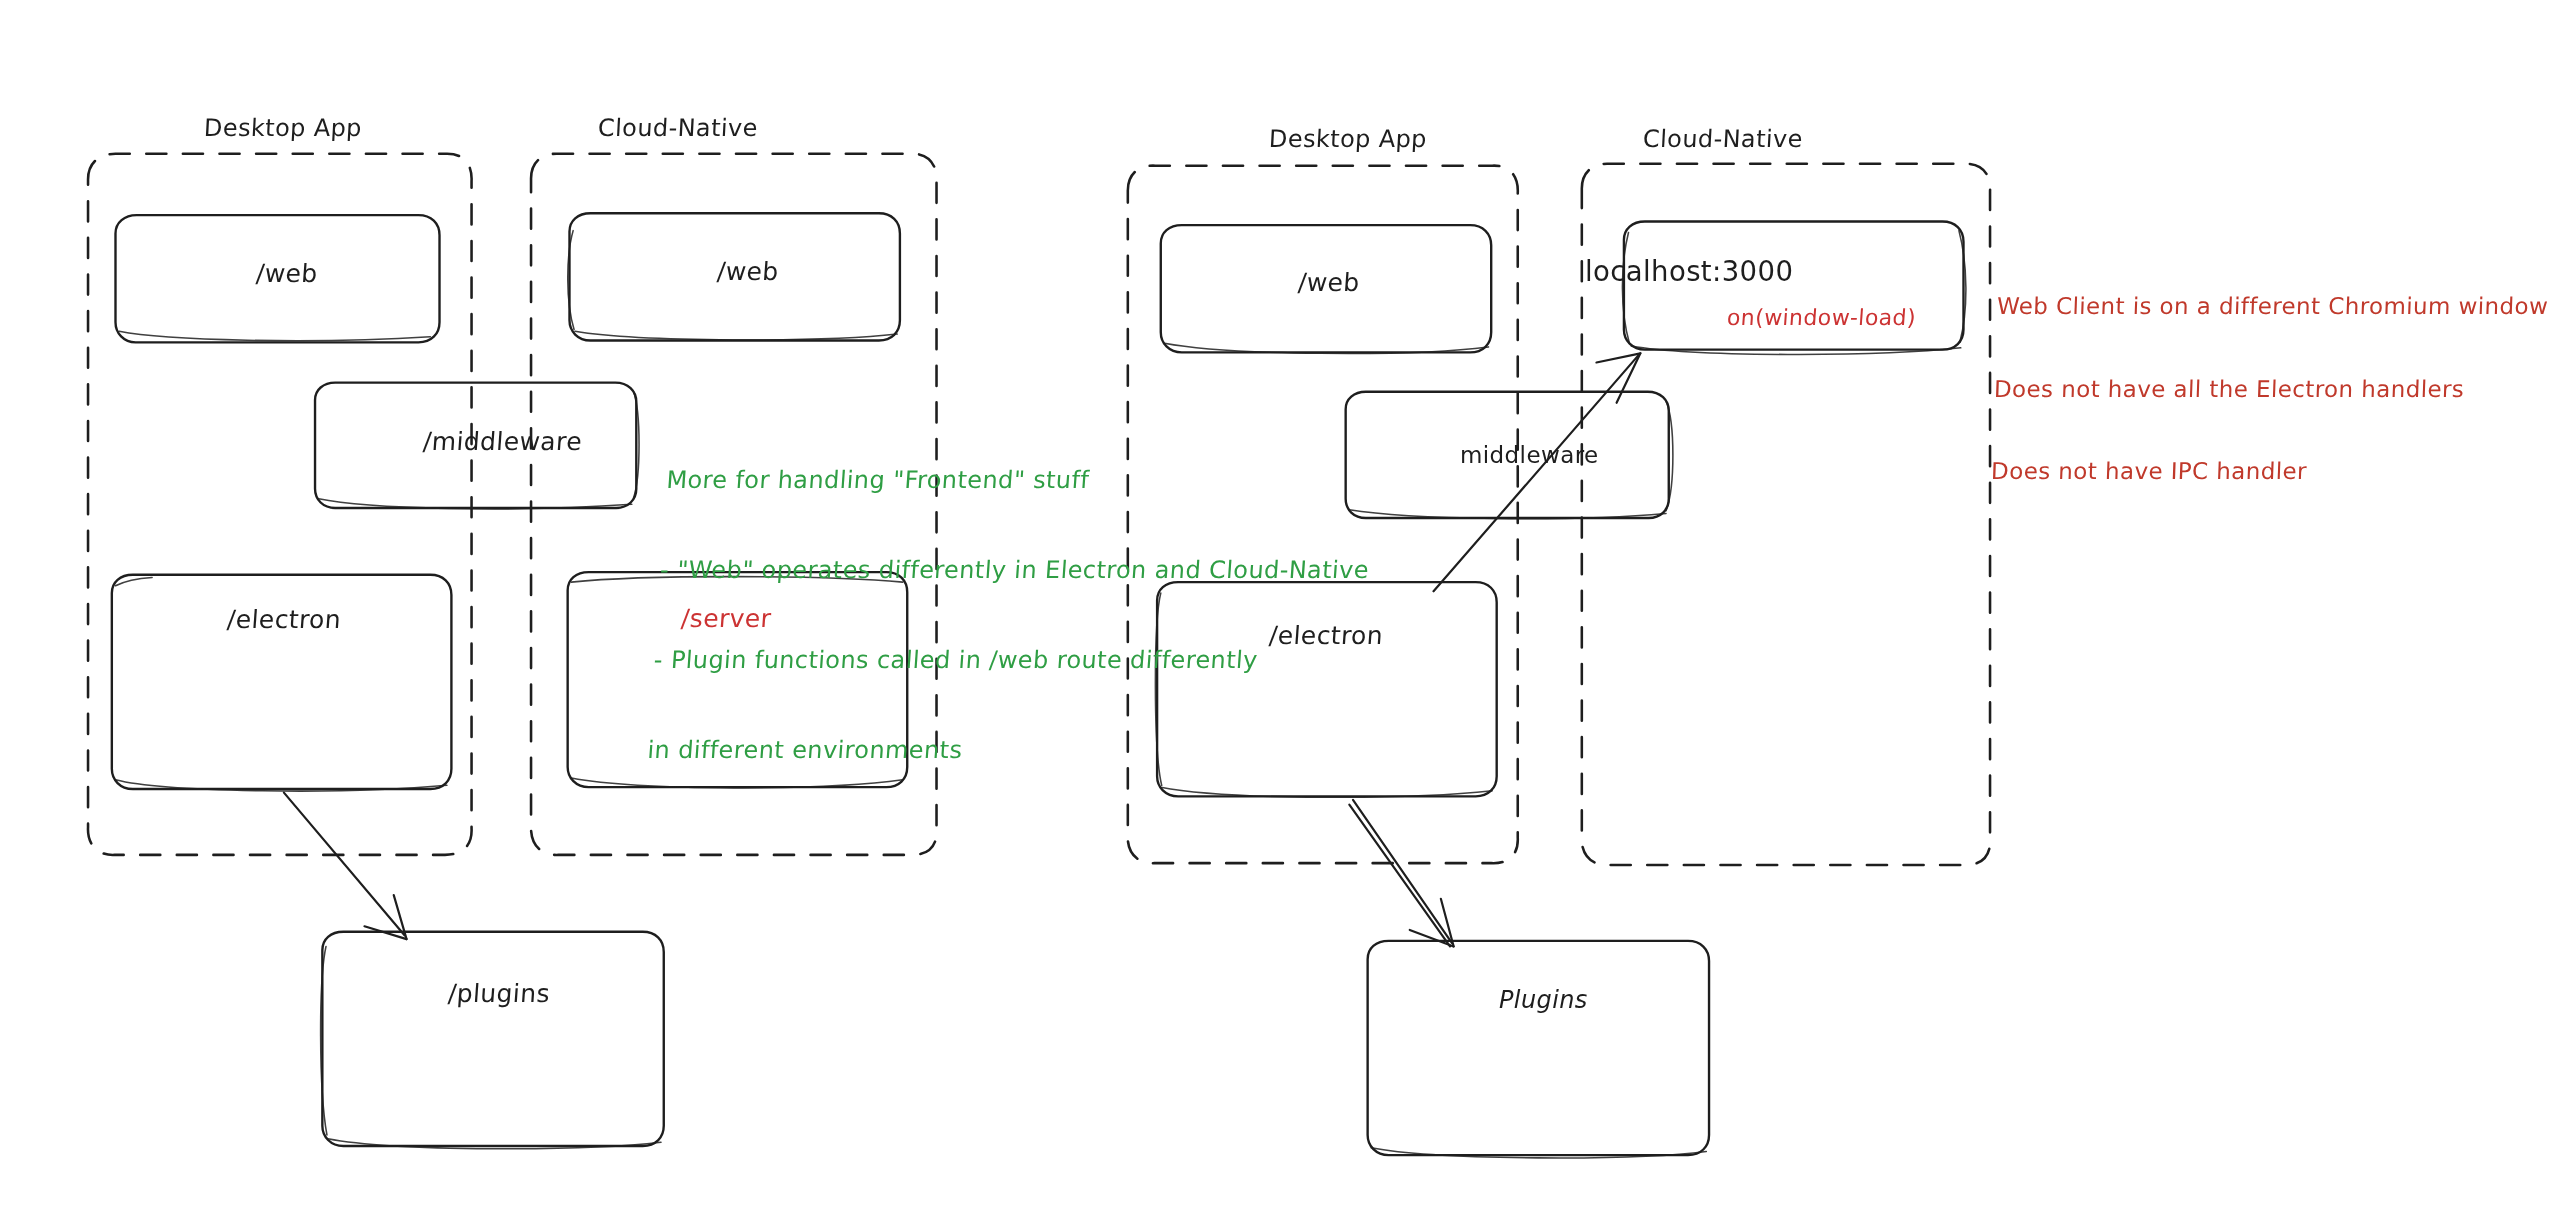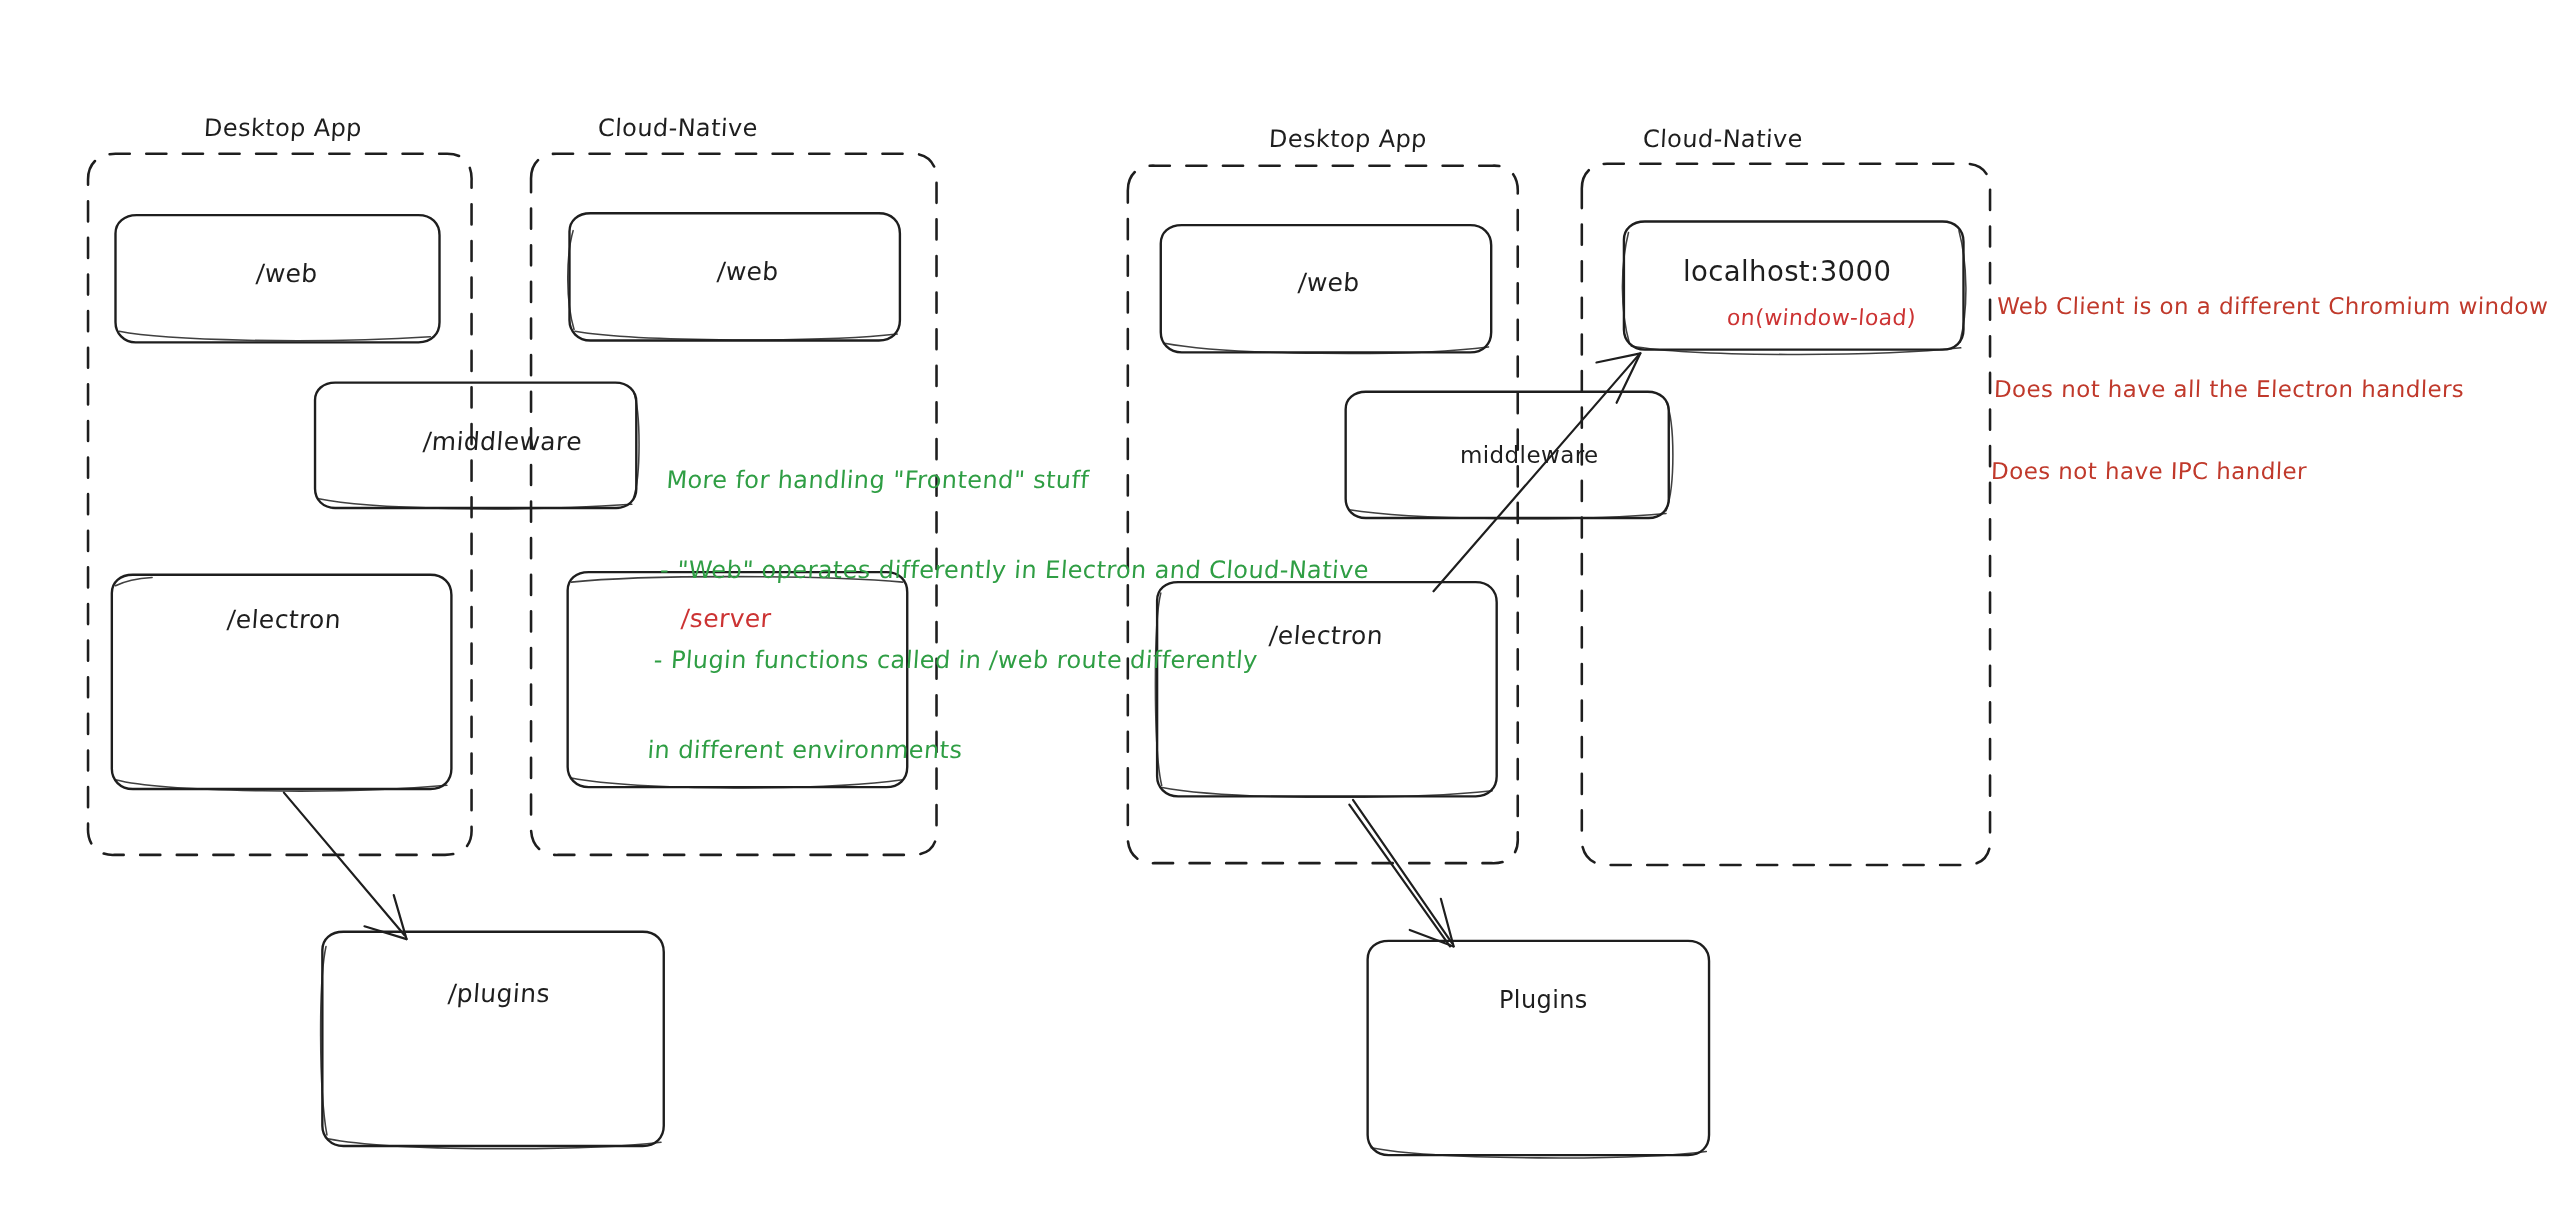"localhost:3000" div.txt { left: 1683px -> 1585px }
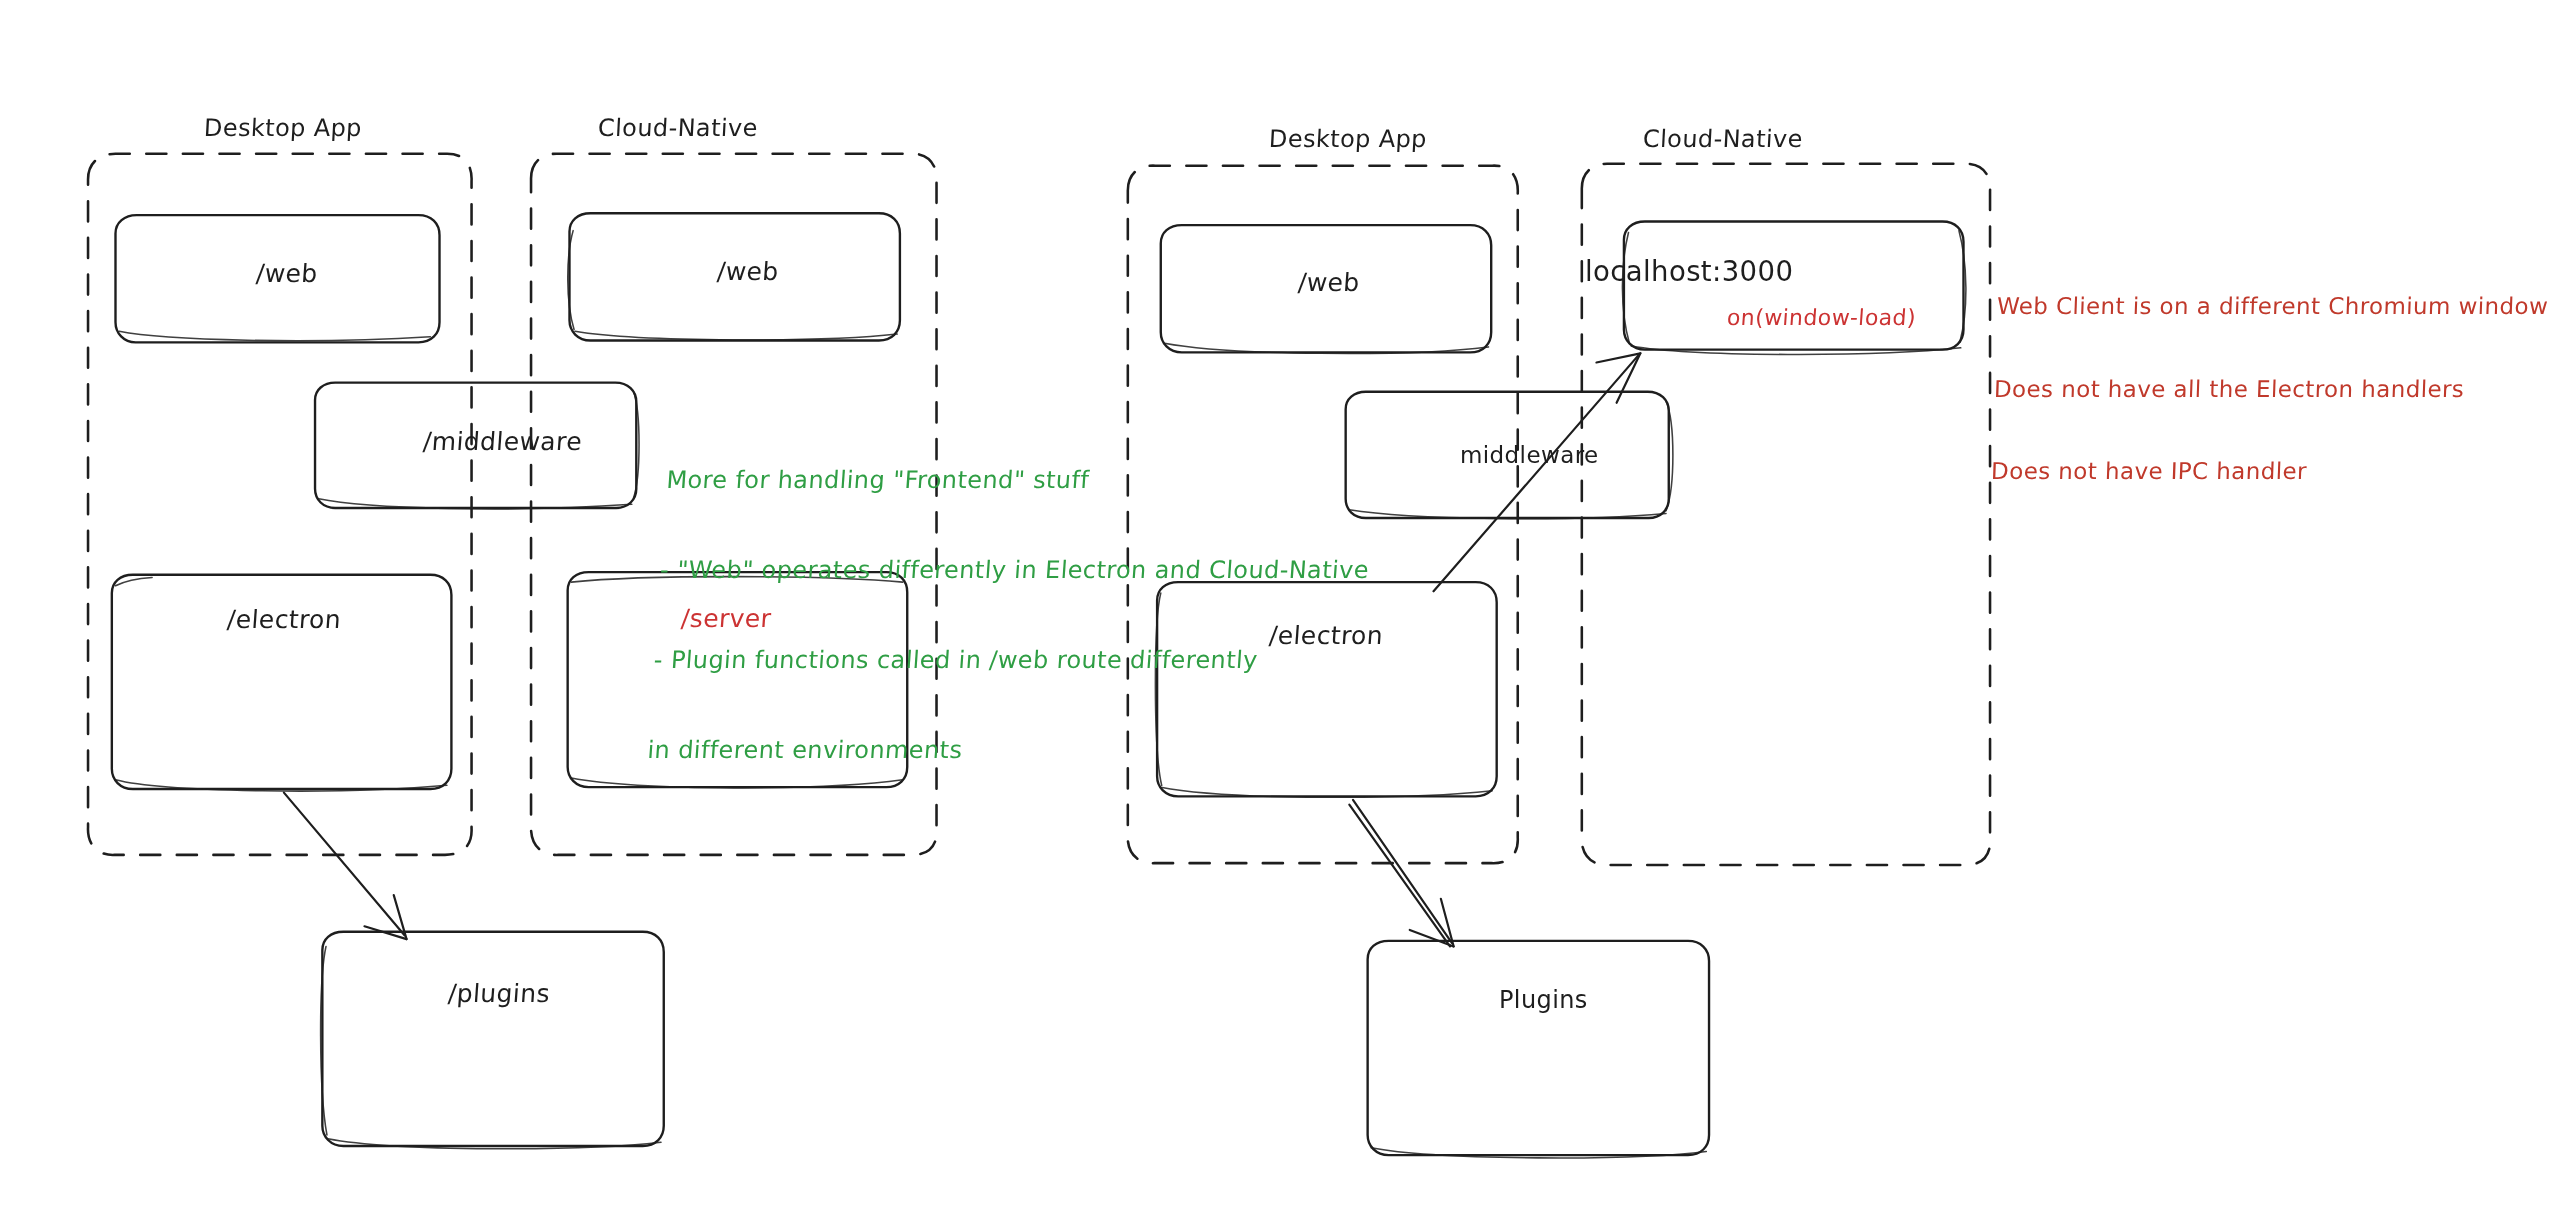"Plugins" div.txt { font-style: none -> italic }
